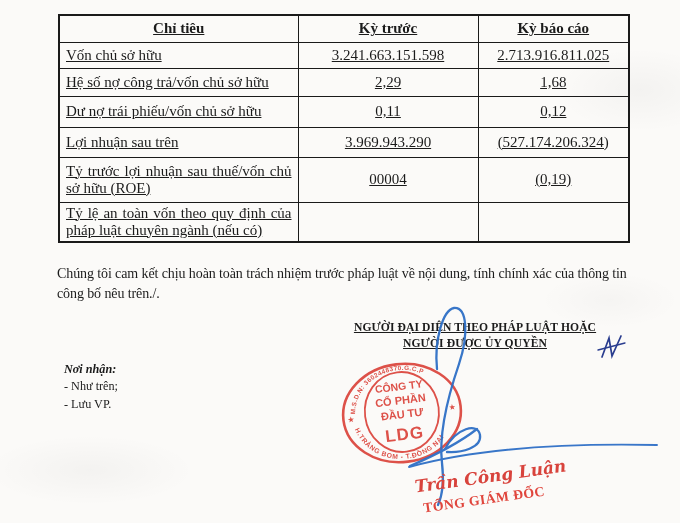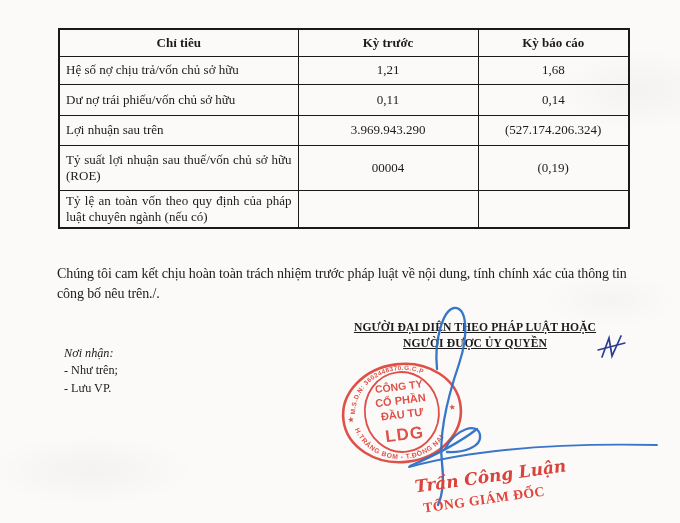"Chỉ tiêu" table.fin { font-size: 13px -> 15px; text-decoration: none -> underline; top: 28px -> 14px }
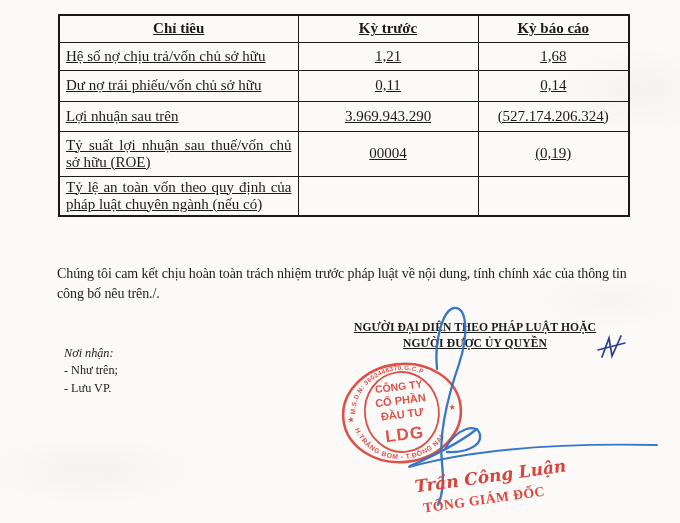"Vốn chủ sở hữu" tr.r1 { html: none -> <tr> <td>Vốn chủ sở hữu</td> <td>3.241.663.151.598</td> <td>2.713.916.811.025</td> </tr> }
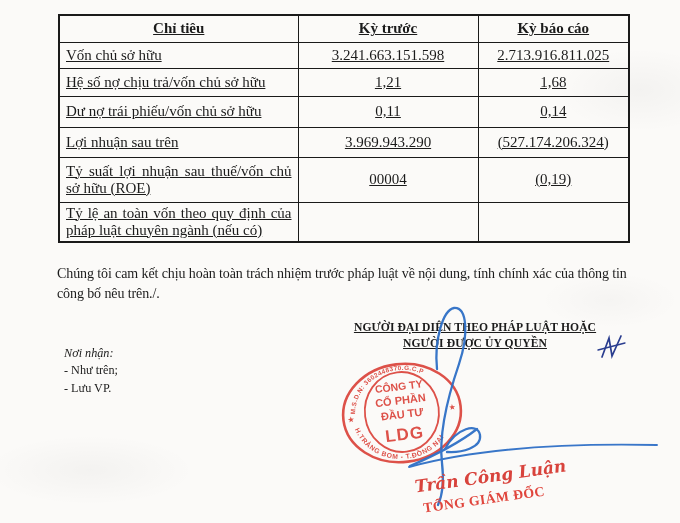"Hệ số nợ chịu trả/vốn" td.lbl { text: chịu -> công }
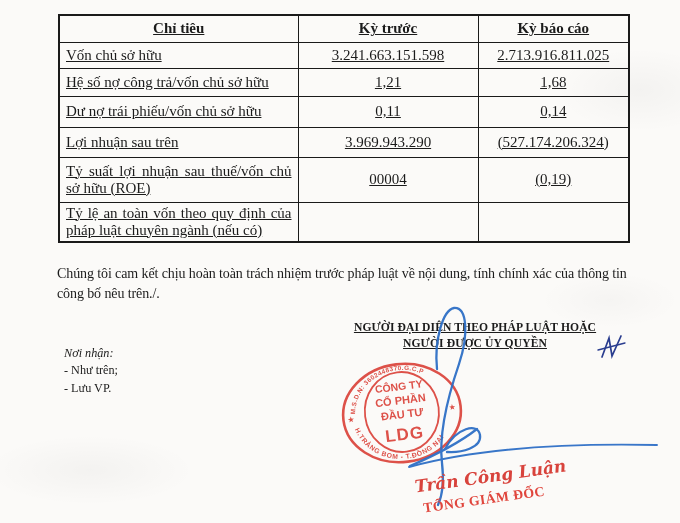"1,21" td.num { text: 1,21 -> 2,29 }
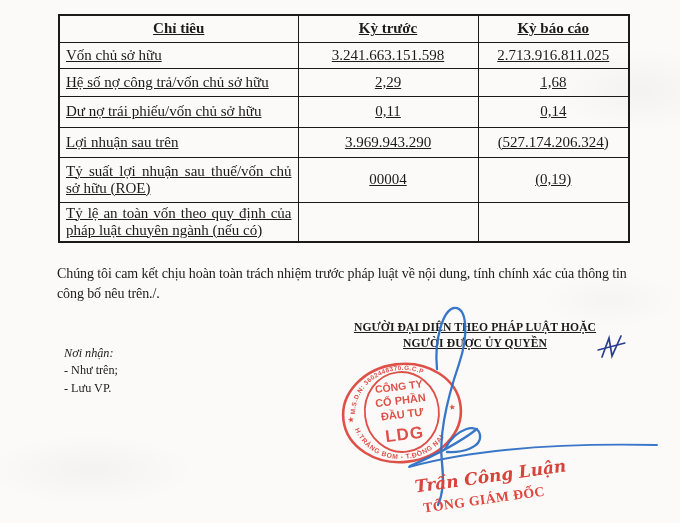"0,14" td.num { text: 0,14 -> 0,12 }
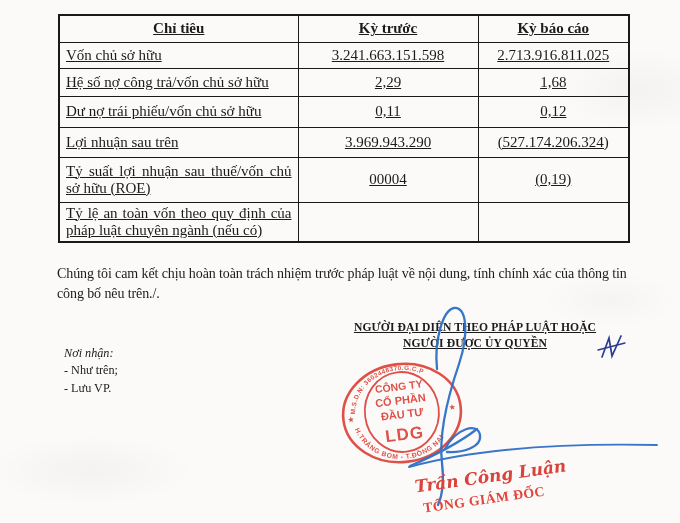"Tỷ suất lợi nhuận sau" td.lbl { text: suất -> trước }
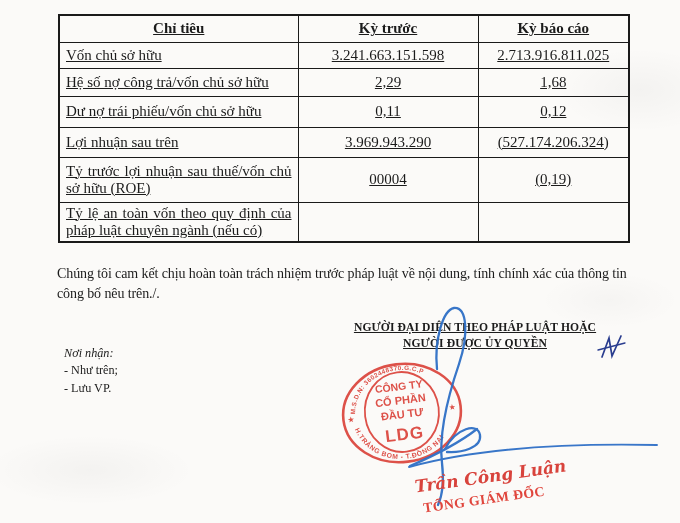"Nơi nhận:" .recipients .head { font-weight: normal -> bold; margin-top: none -> 16px }
